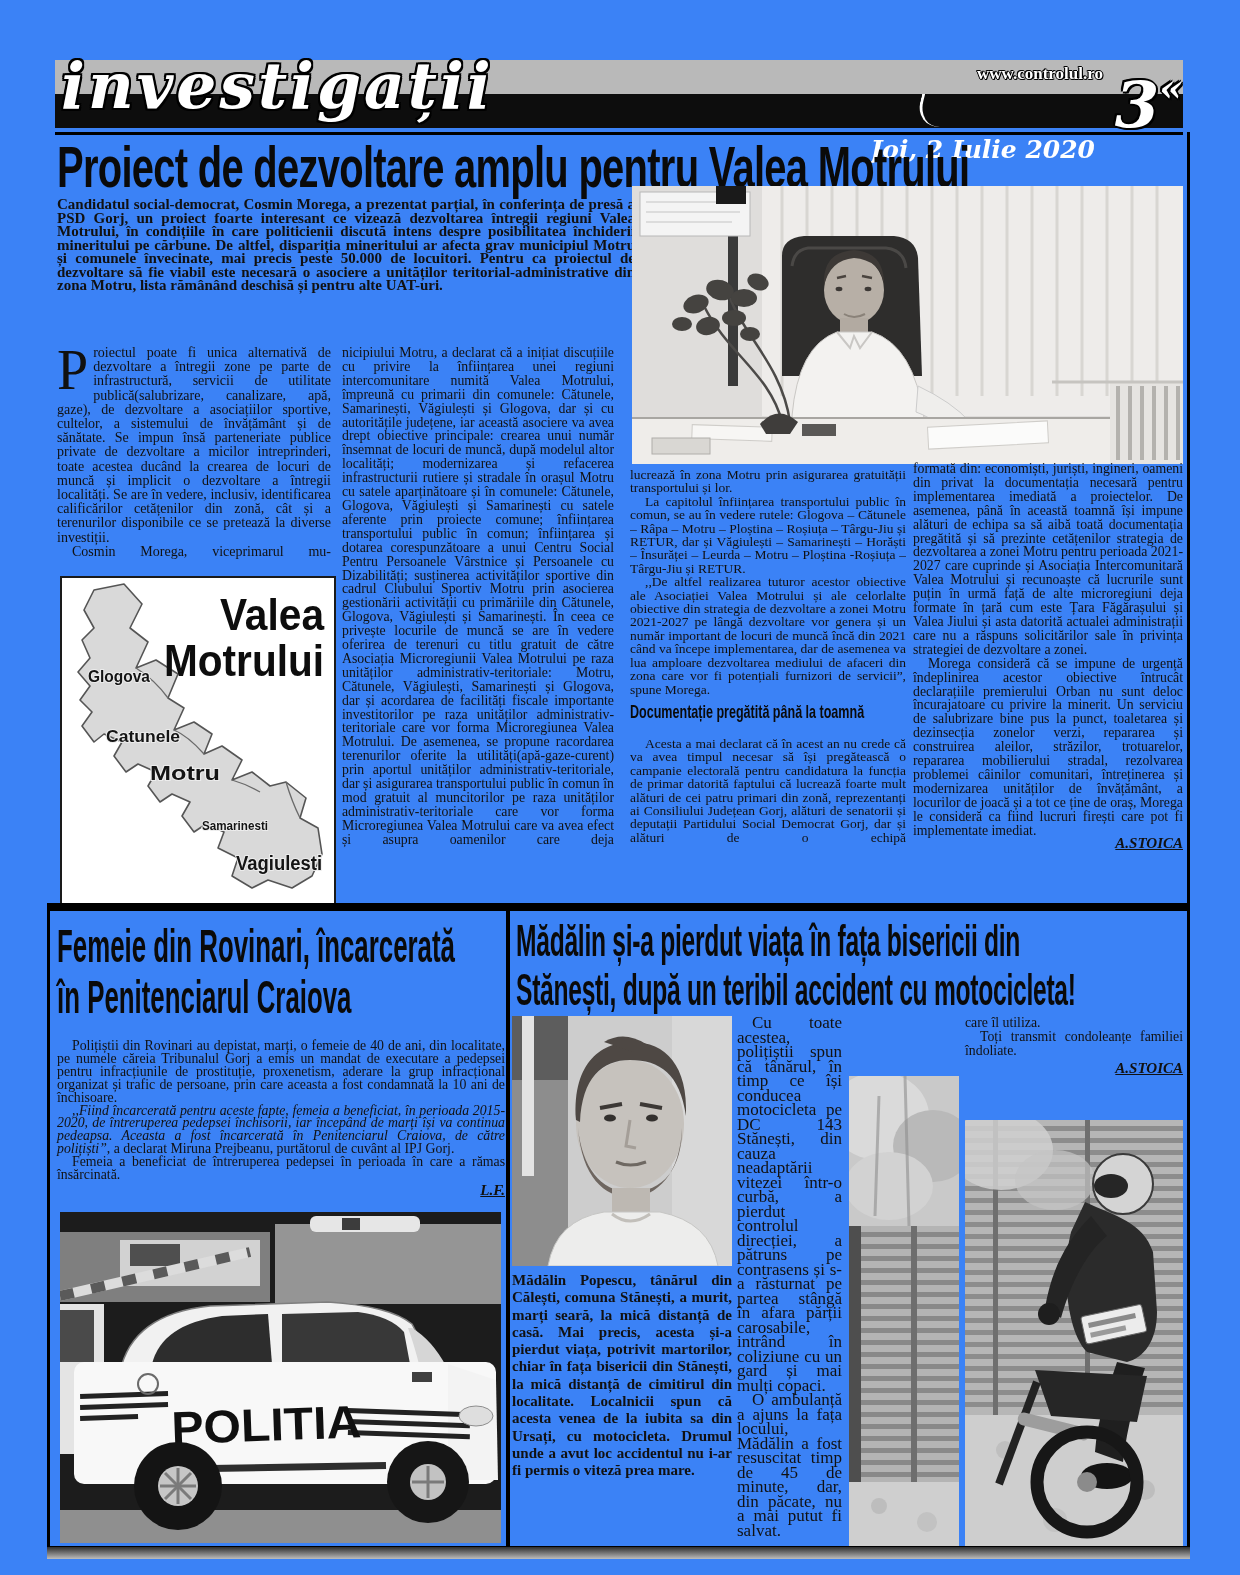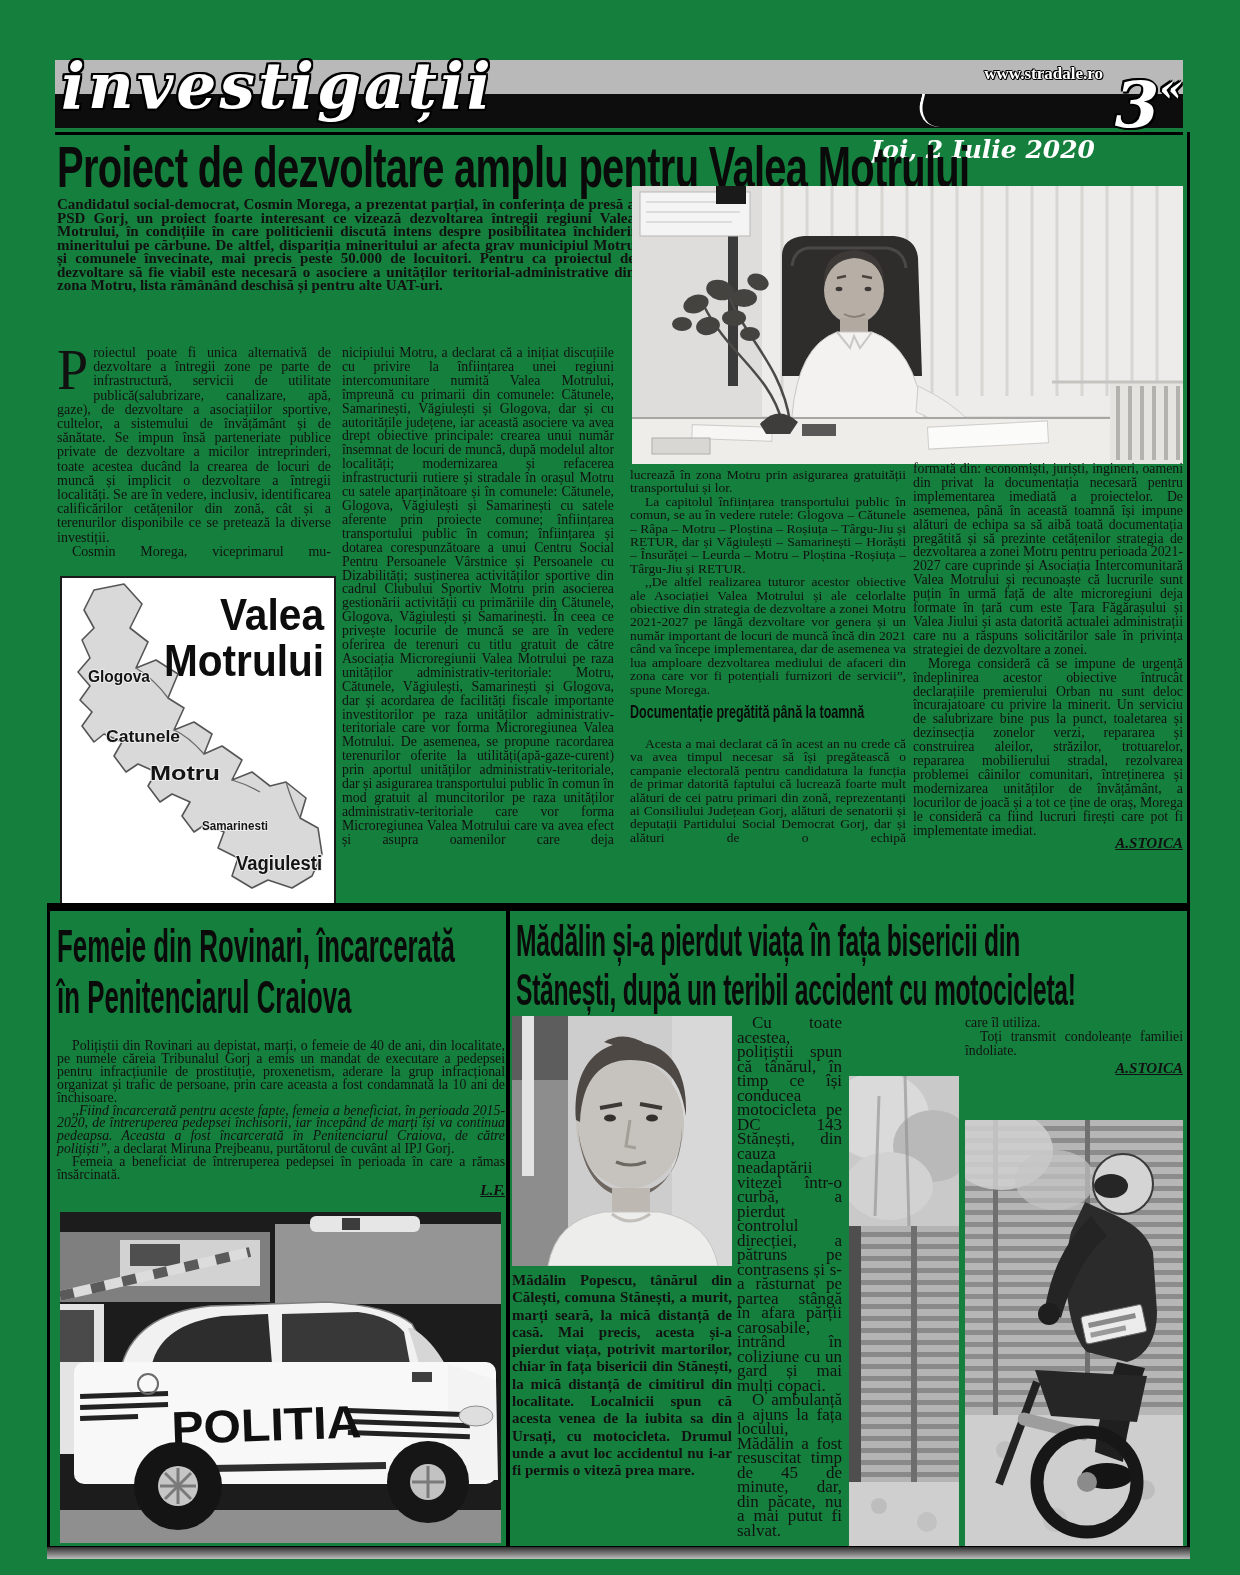"investigații" .page { background: #15803d -> #3b82f6 }
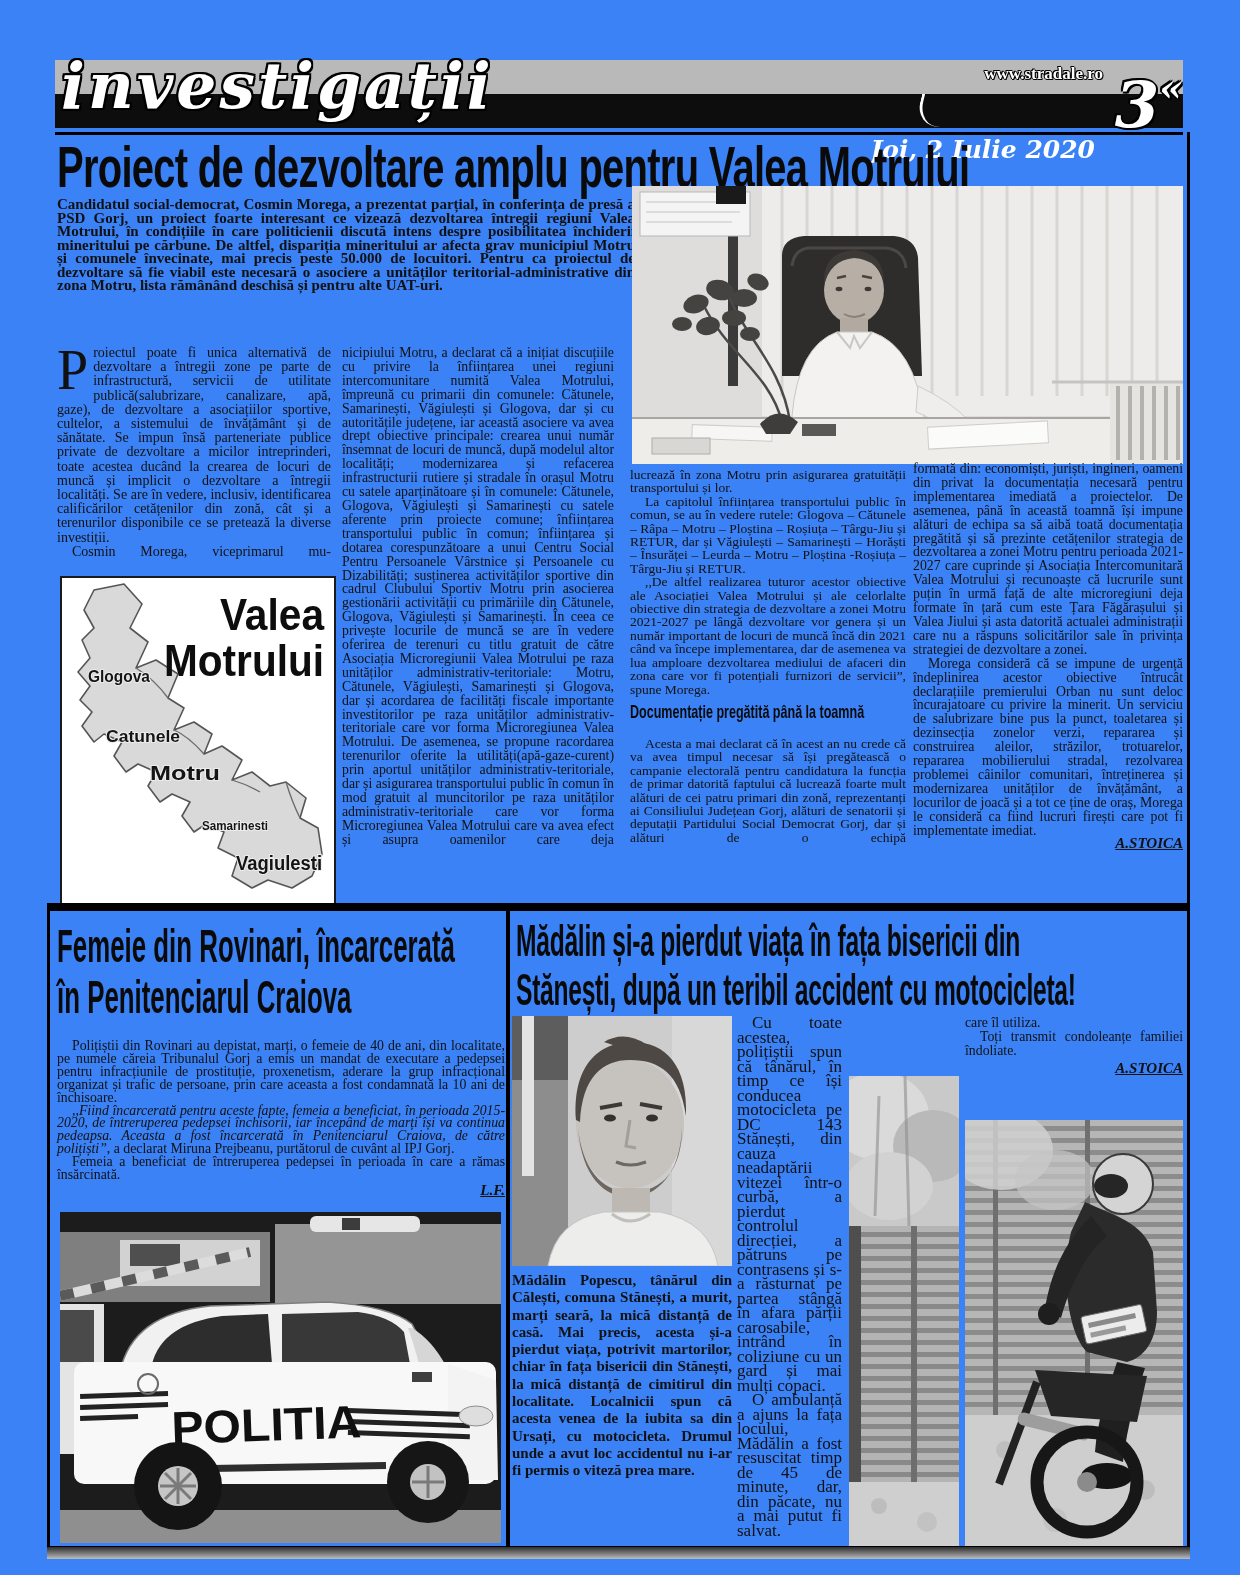"www.stradale.ro" div.abs { text: www.stradale.ro -> www.controlul.ro }
